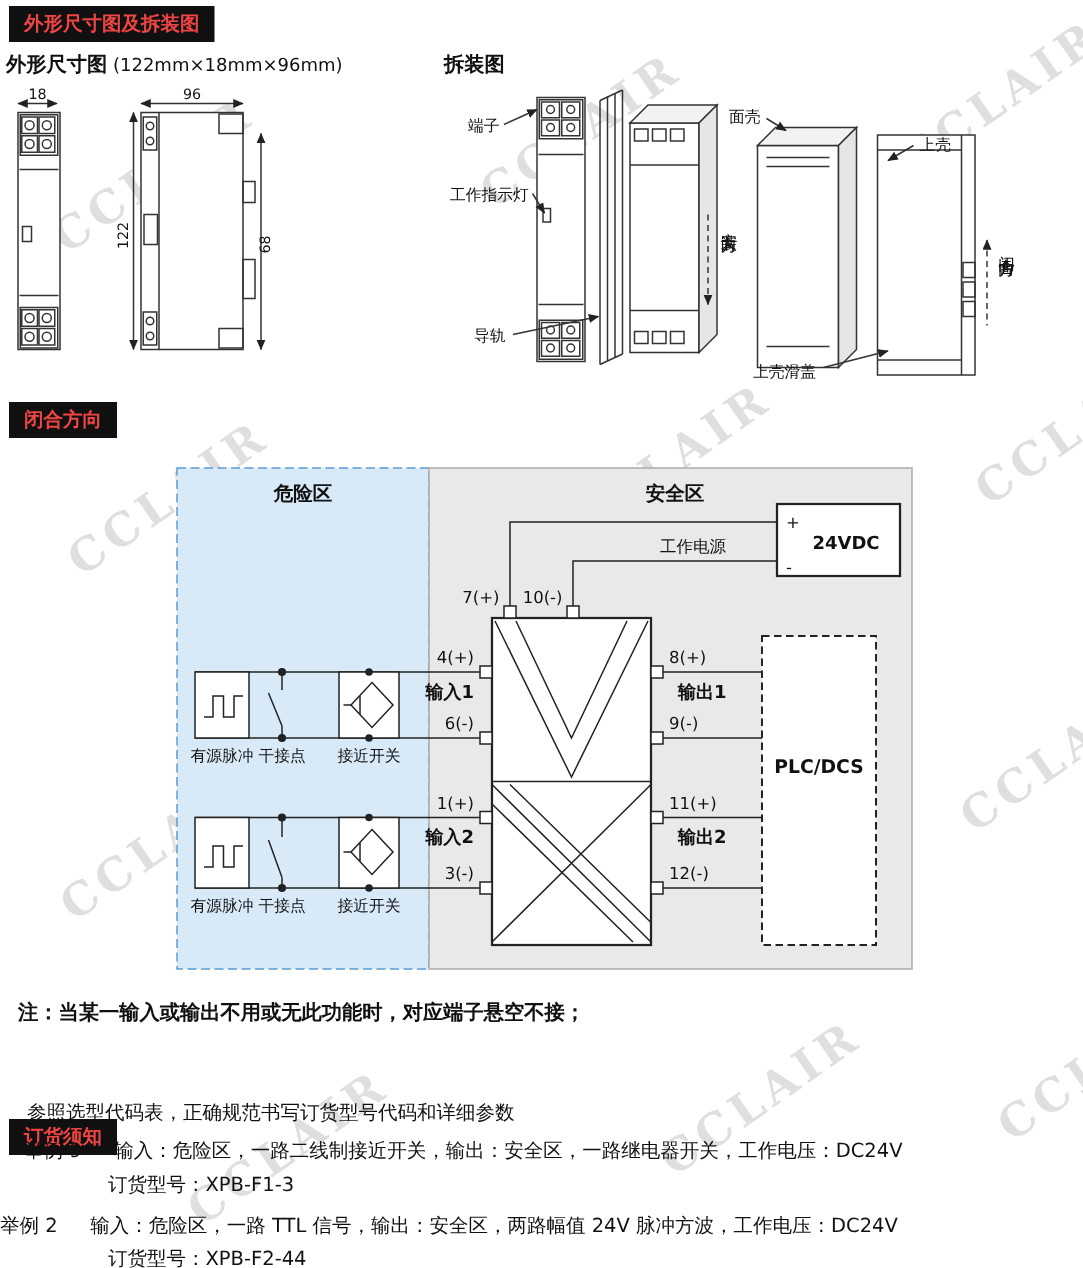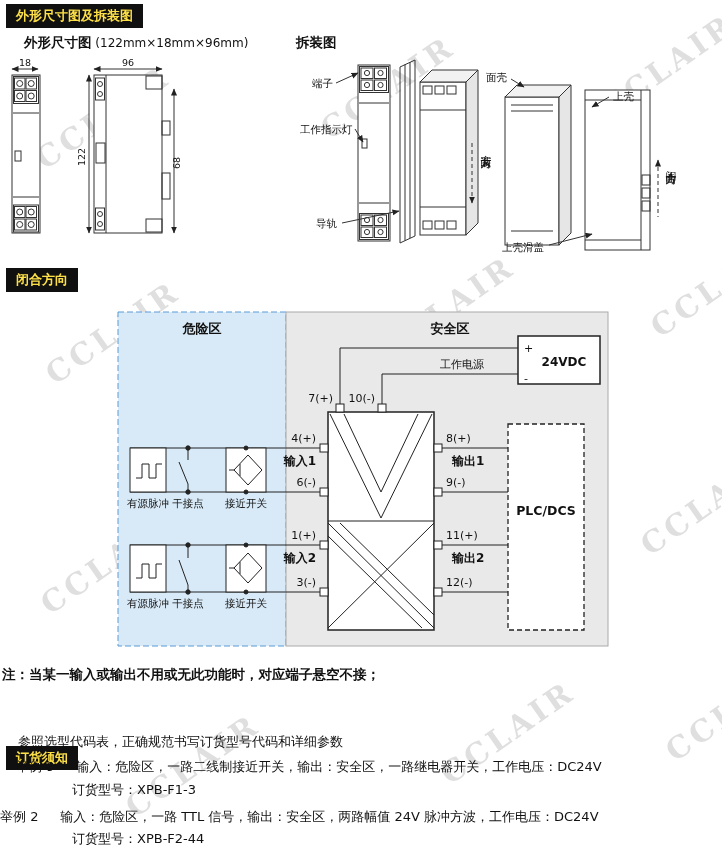"外形尺寸图及拆装图" .secbar { color: #fde047 -> #ef4444 }
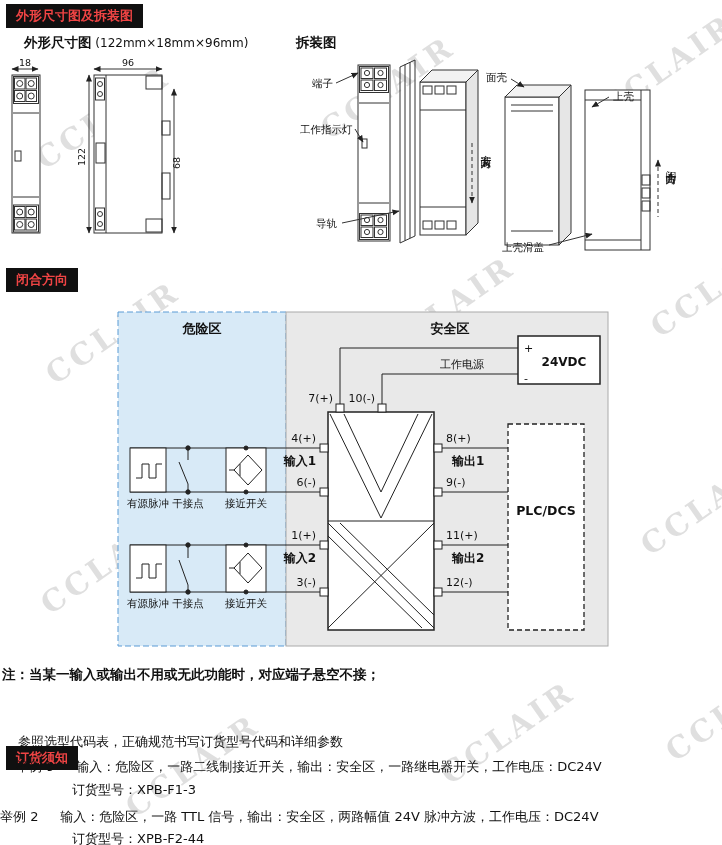"外形尺寸图 (122mm×18mm×96mm)" div.subtitle { left: 24px -> 4px }
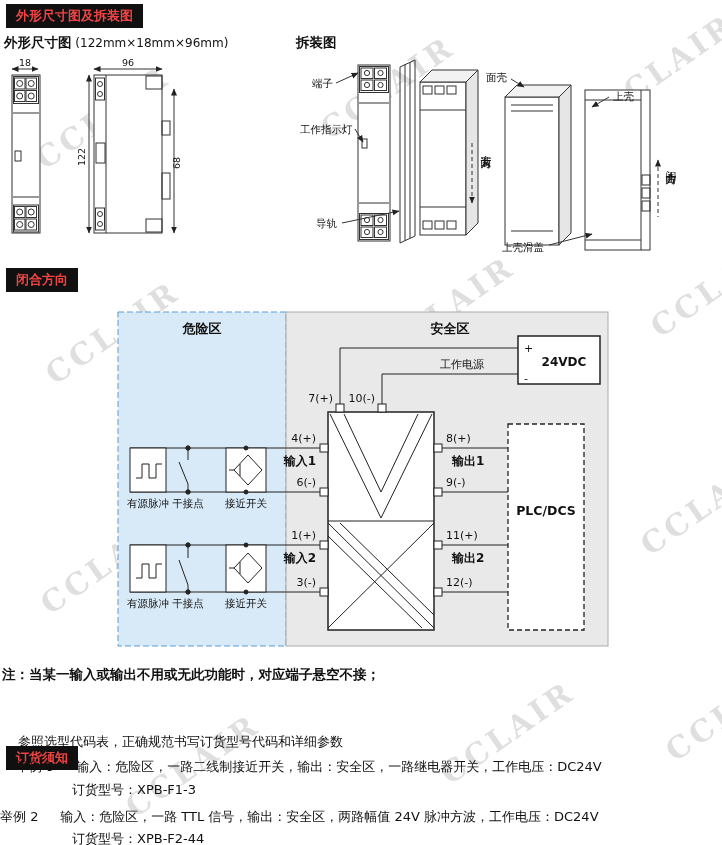"注：当某一输入或输出不用或无此功能时，对应端子悬空不接；" div.note { left: 2px -> 12px }
